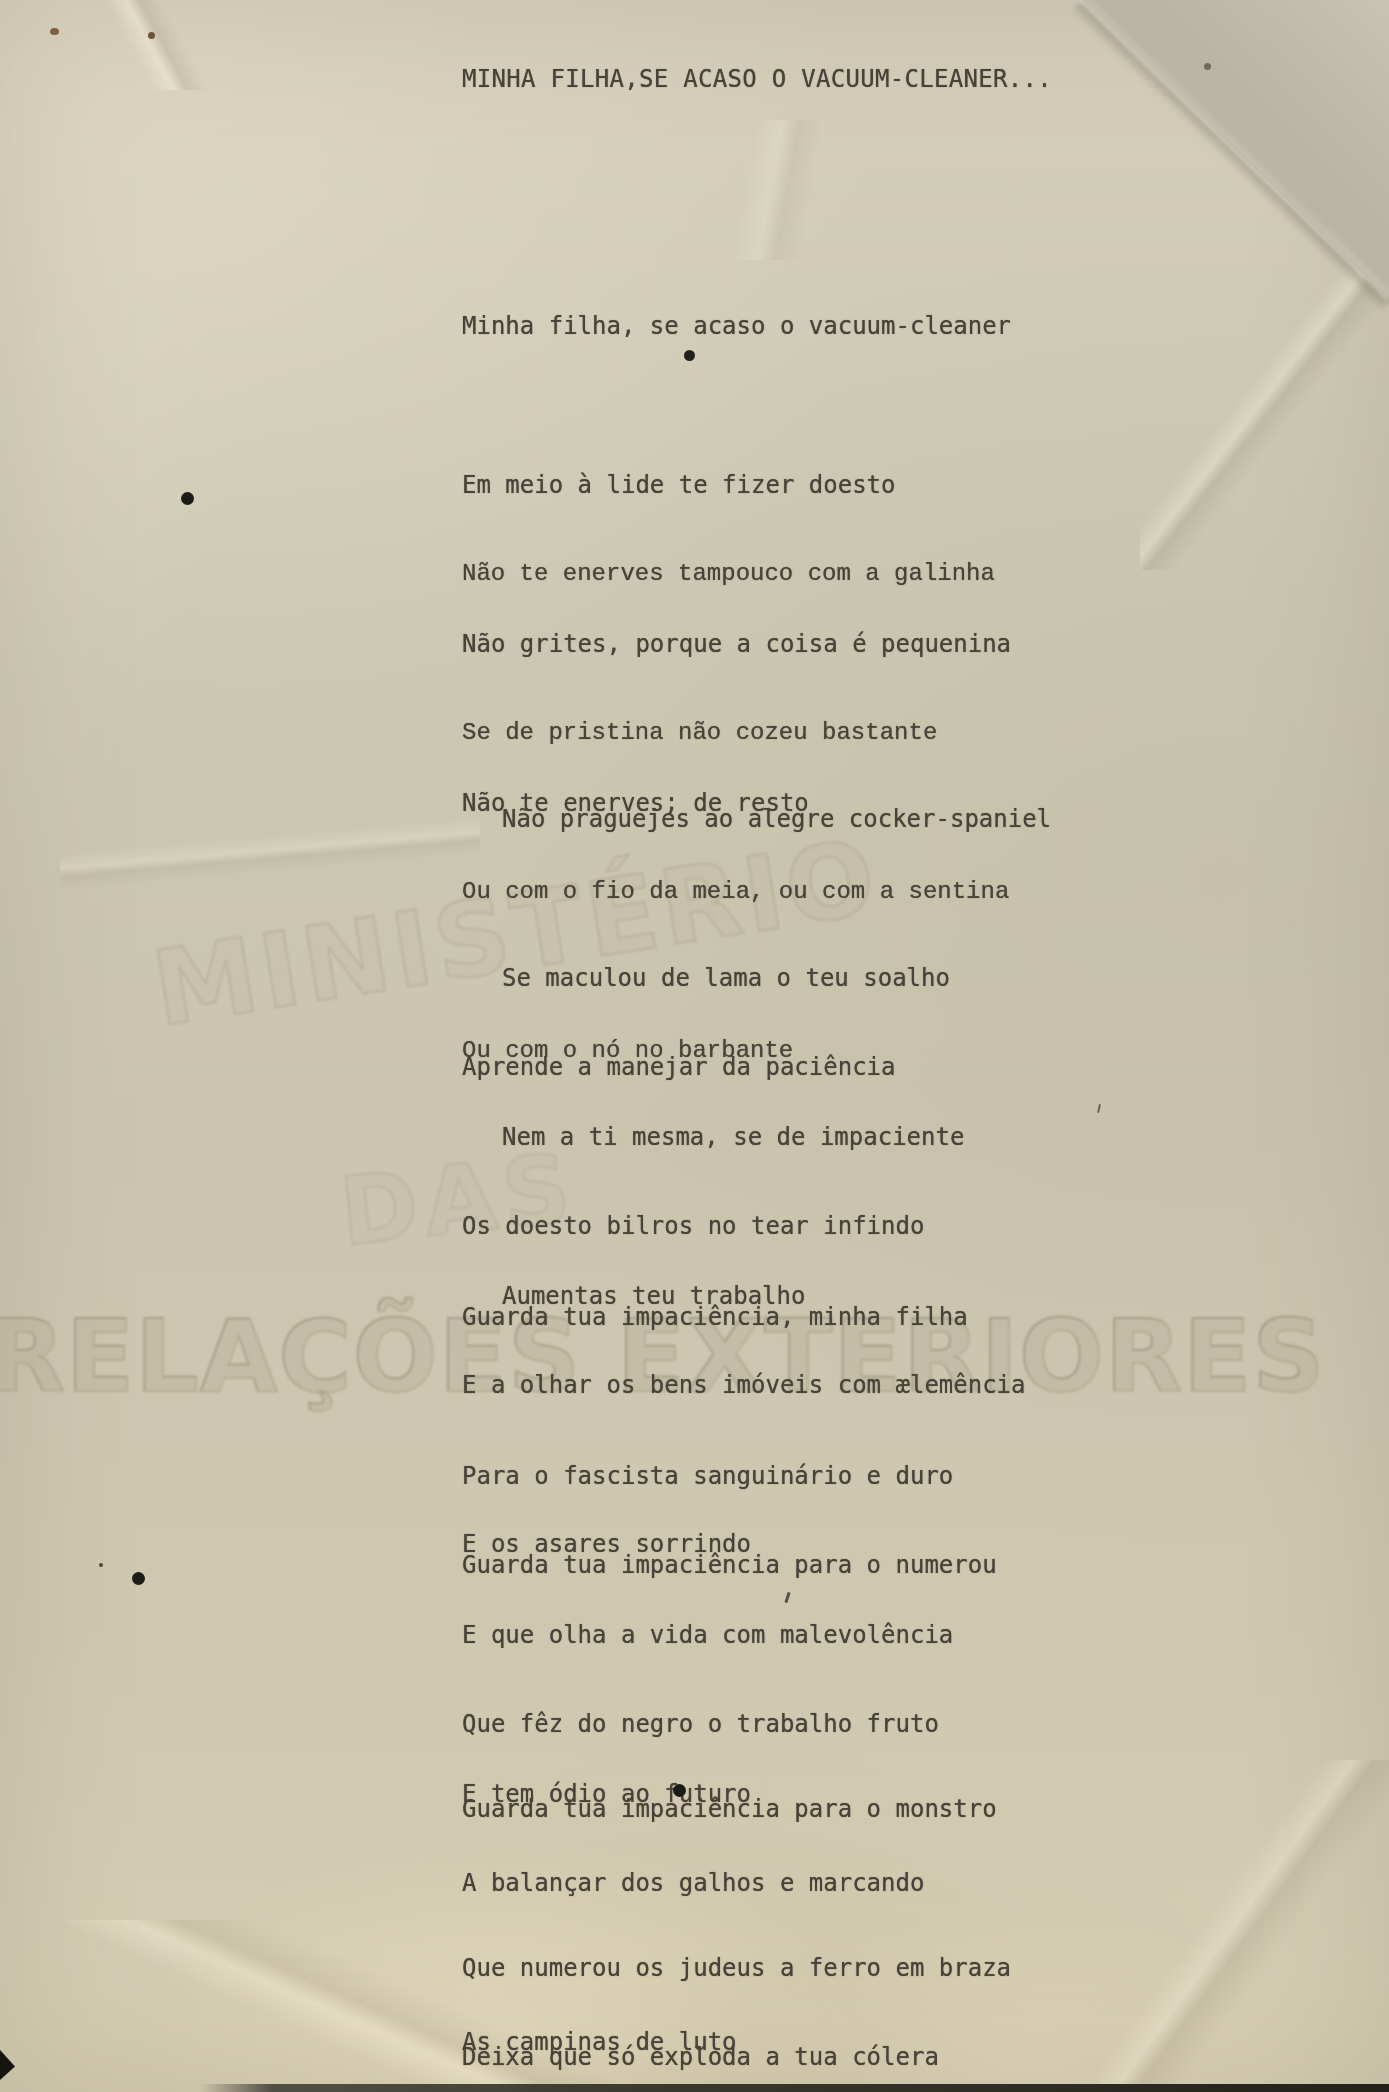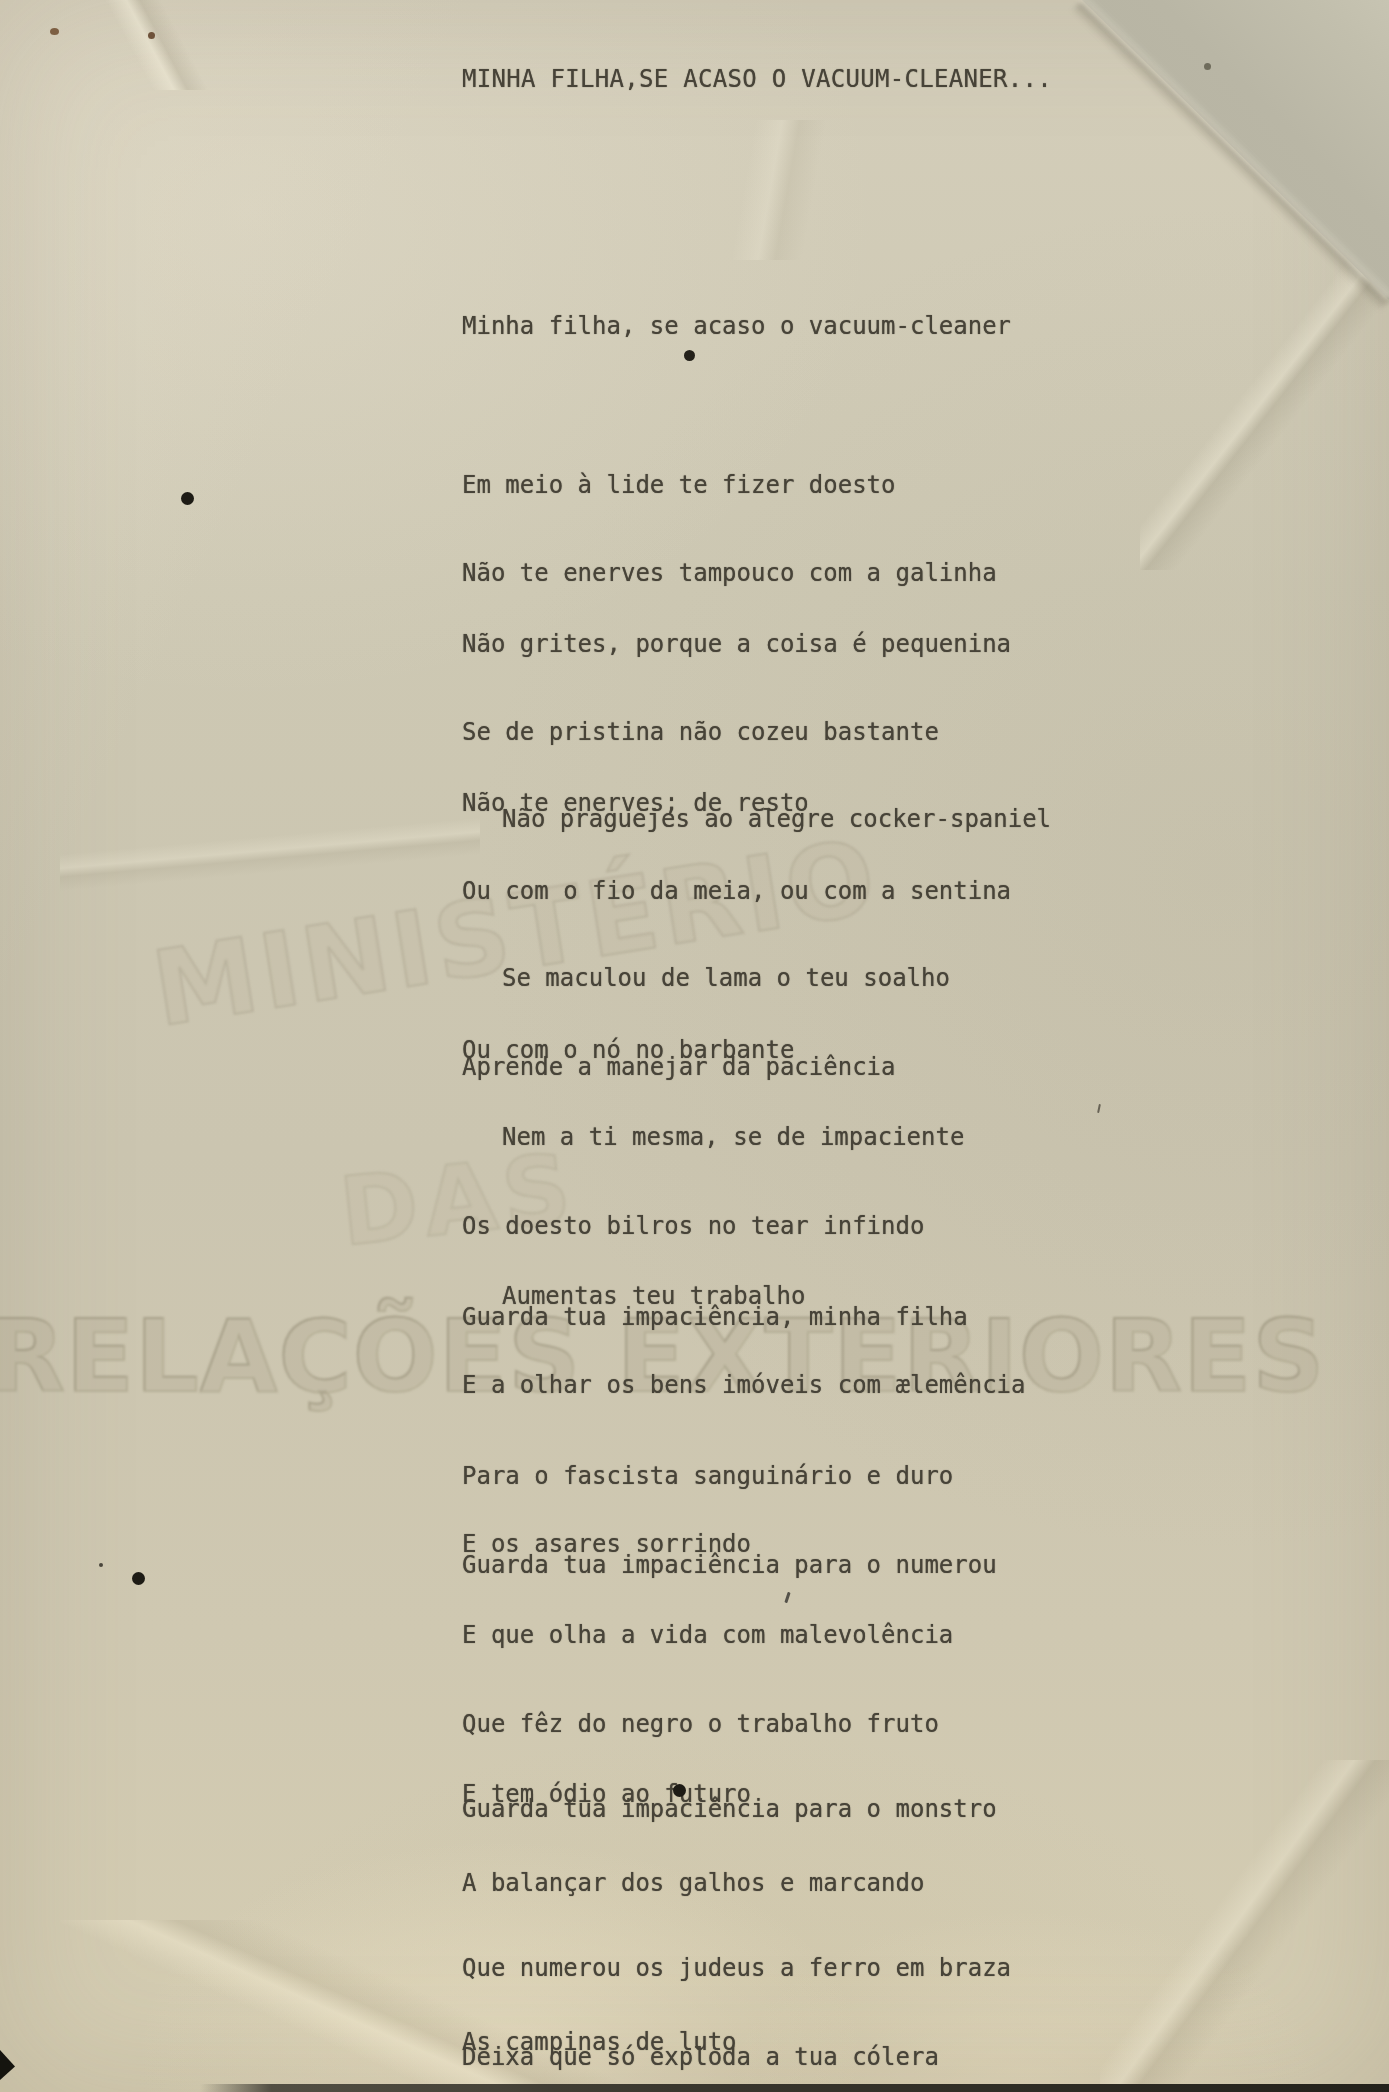"Não te enerves tampouco com" .s2 { font-family: none -> Liberation Mono, monospace }
